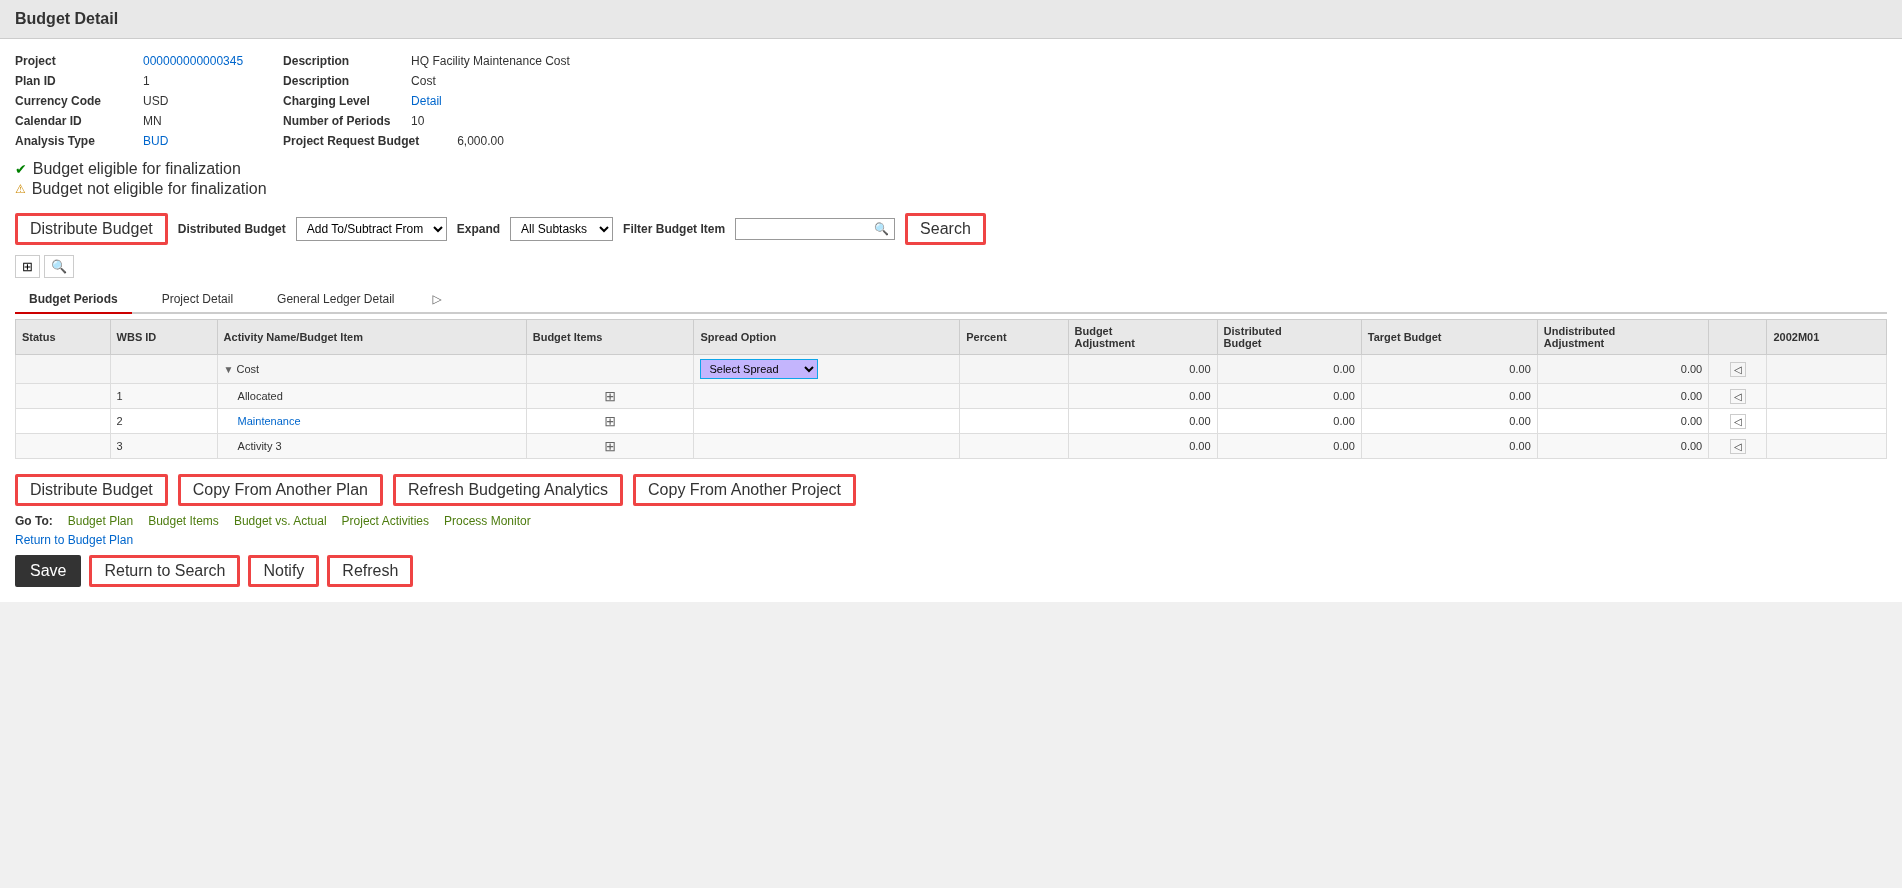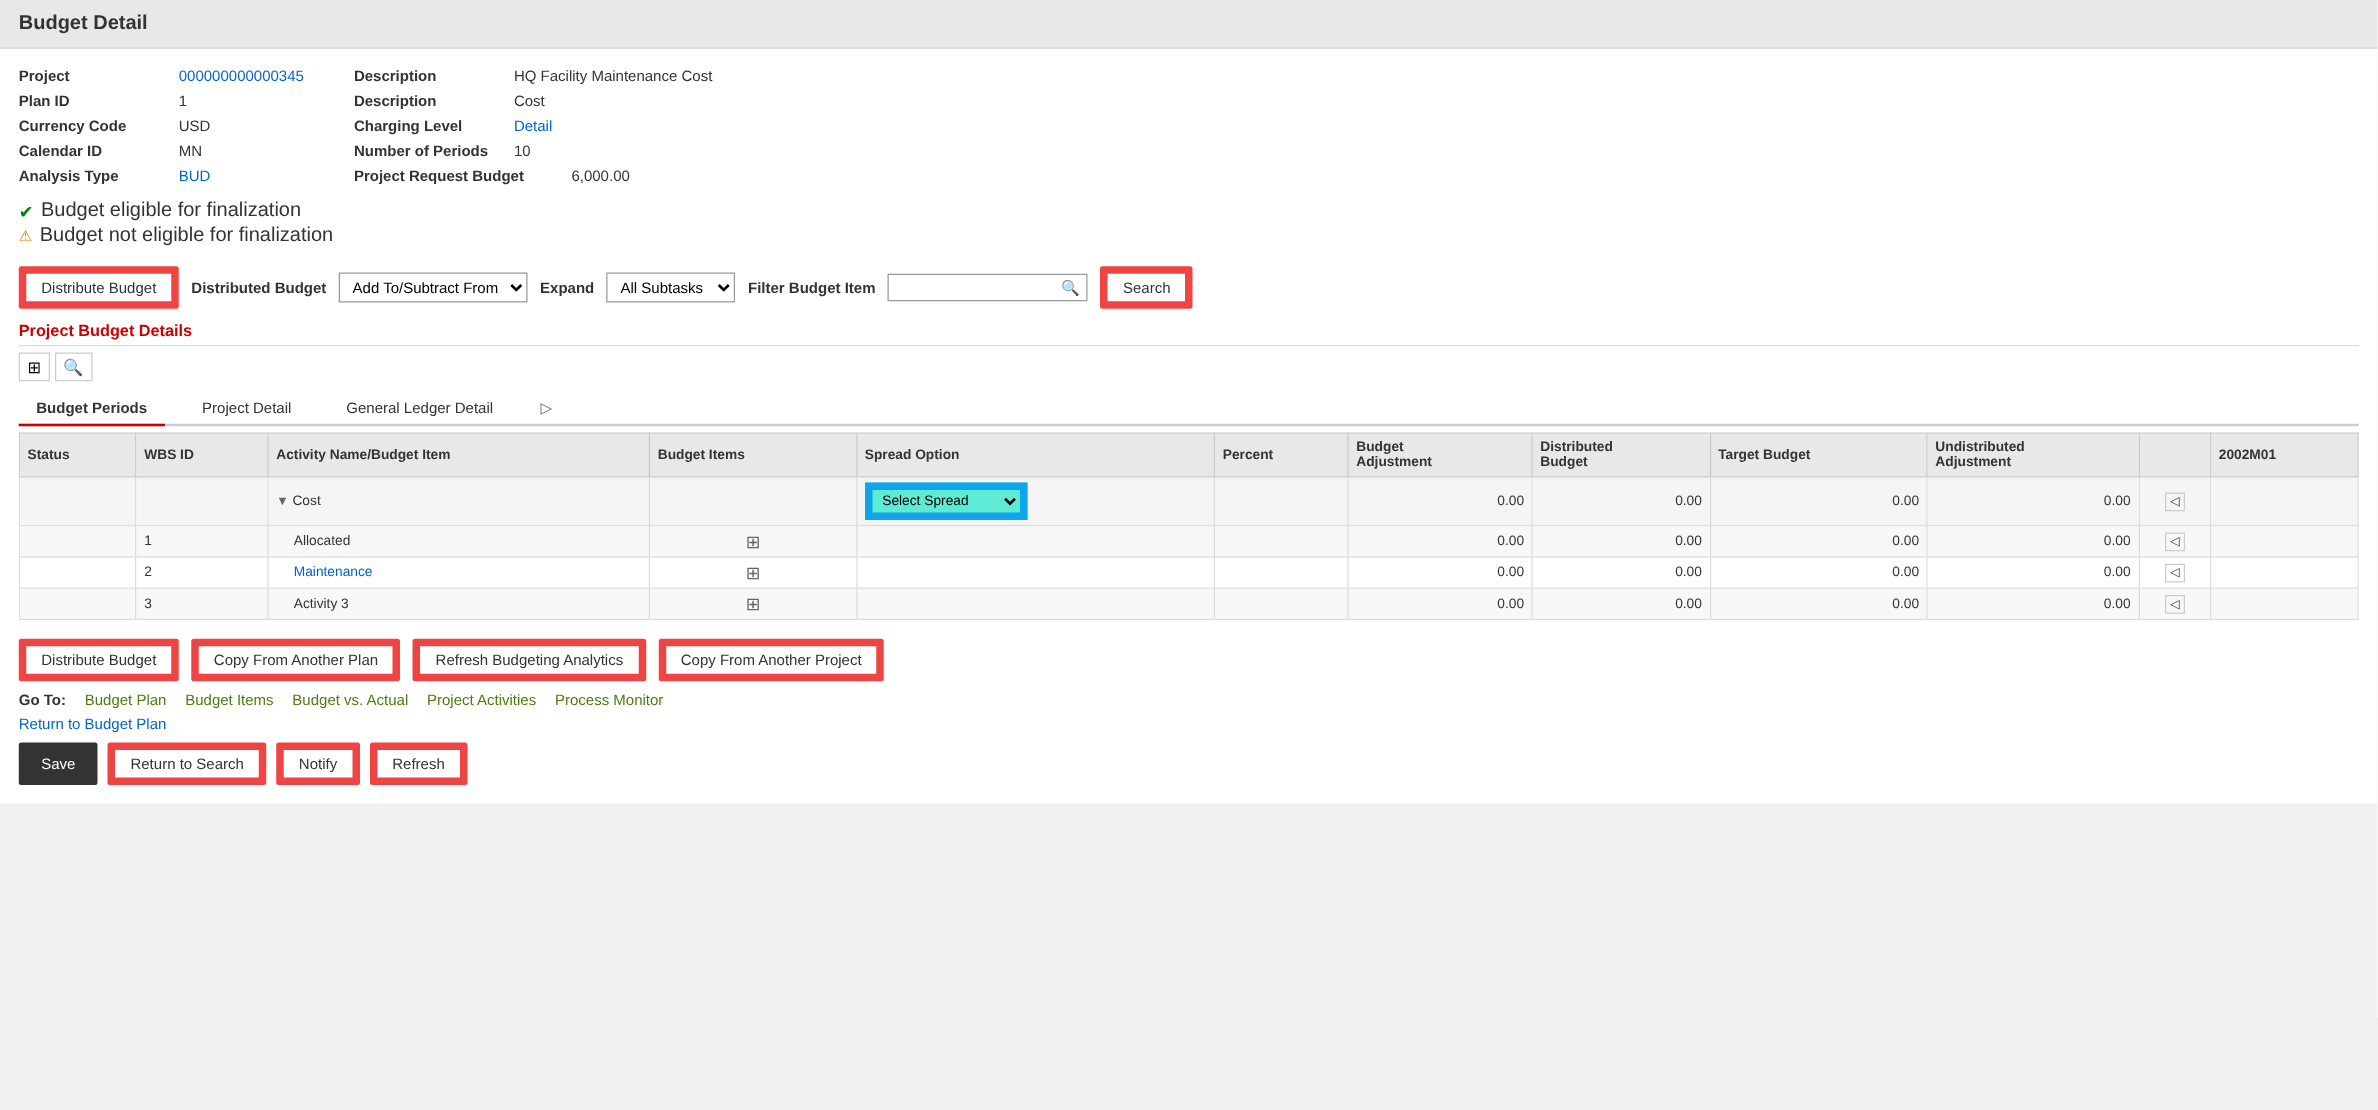"Distribute Budget" .btn { border: 6px solid #ef4444 -> 3px solid #ef4444; font-size: 12px -> 16px }
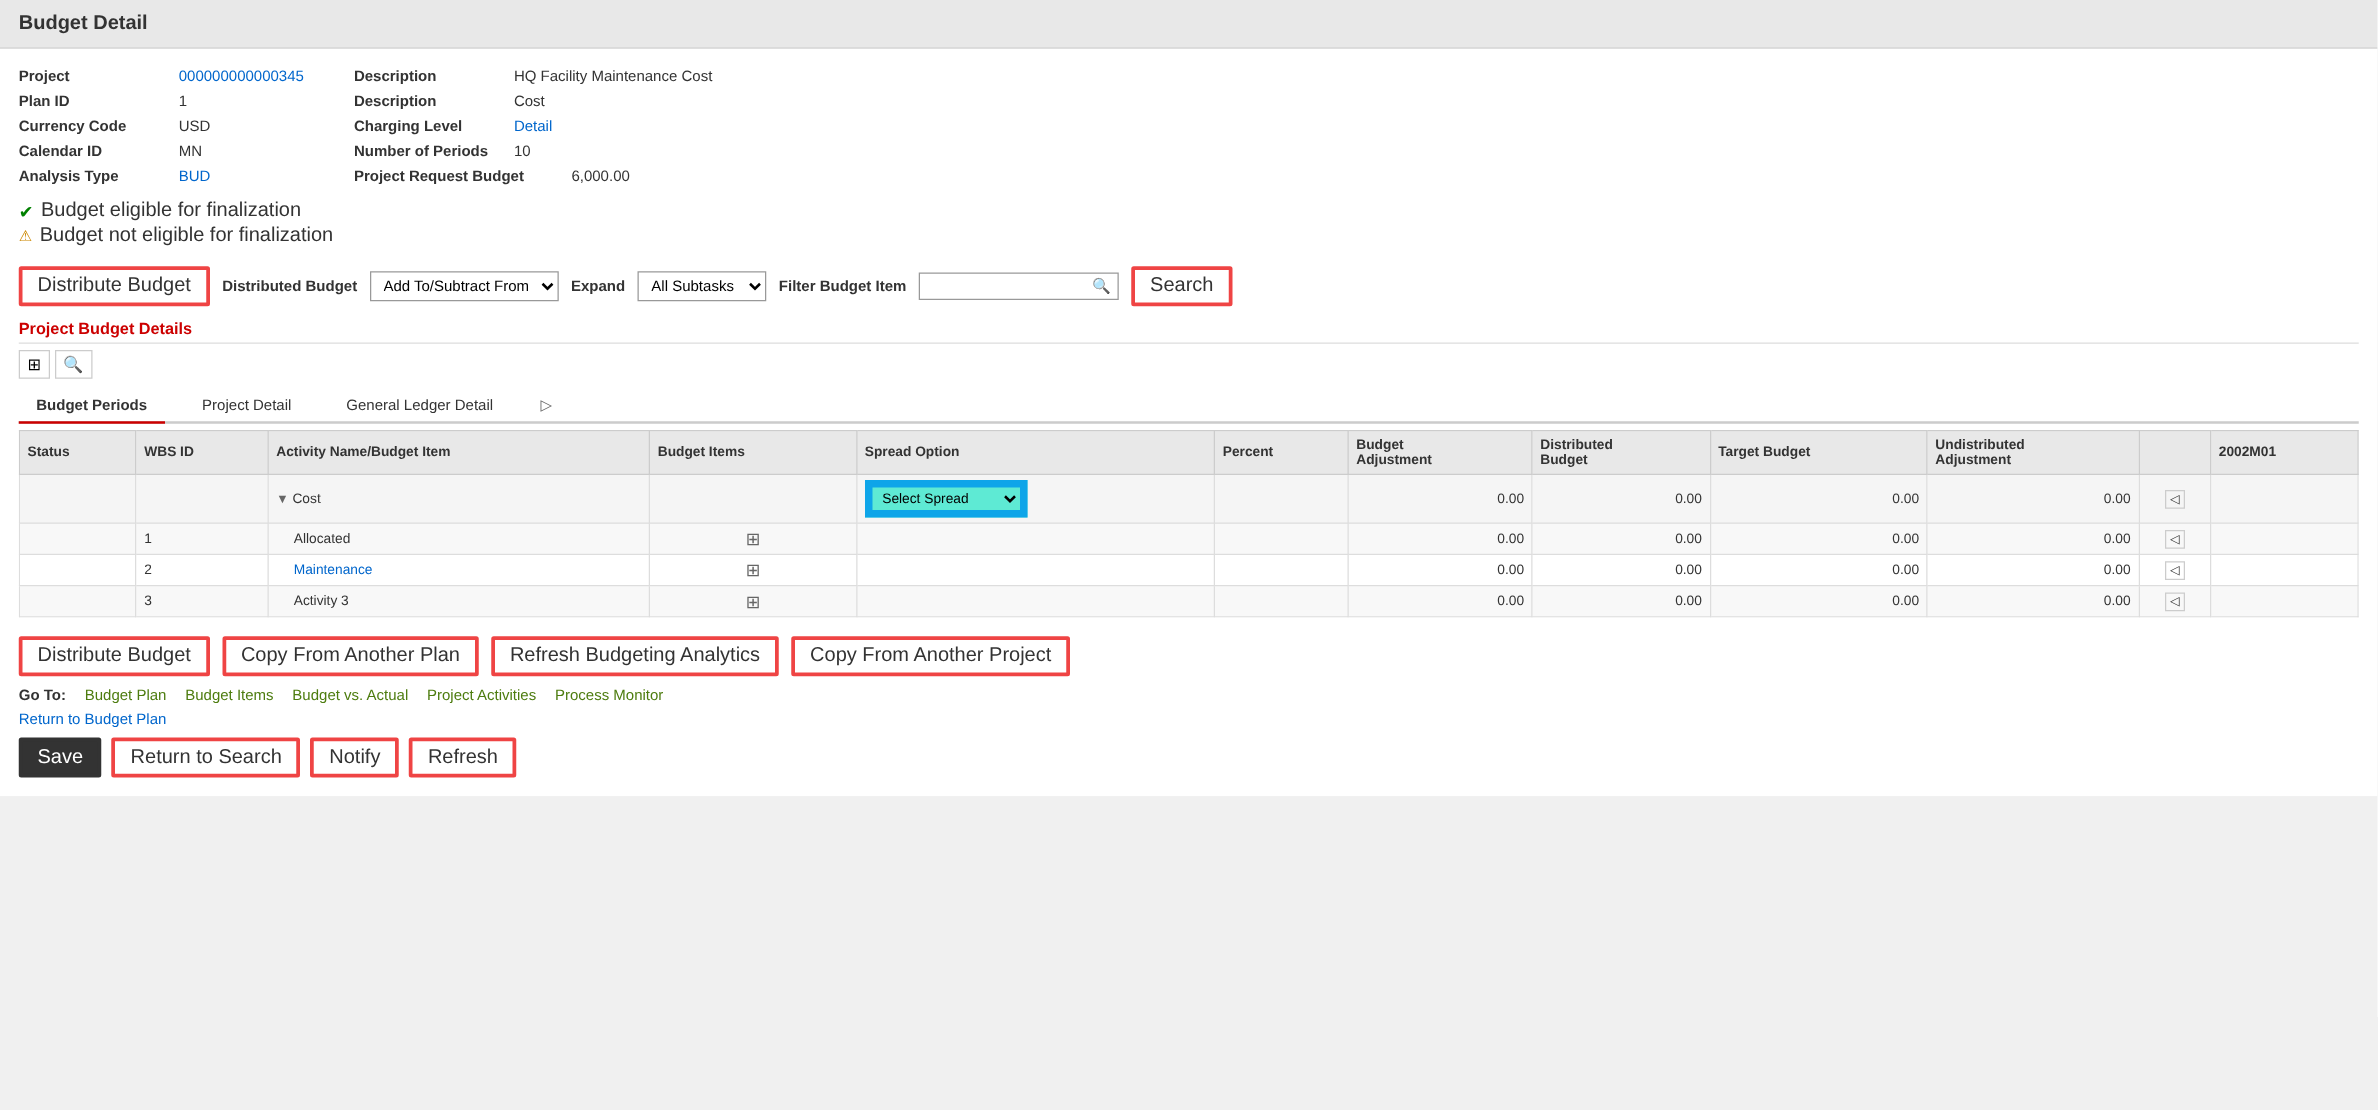"Project Budget Details" div.section-title { html: <div>Project Budget Details</div> -> none }
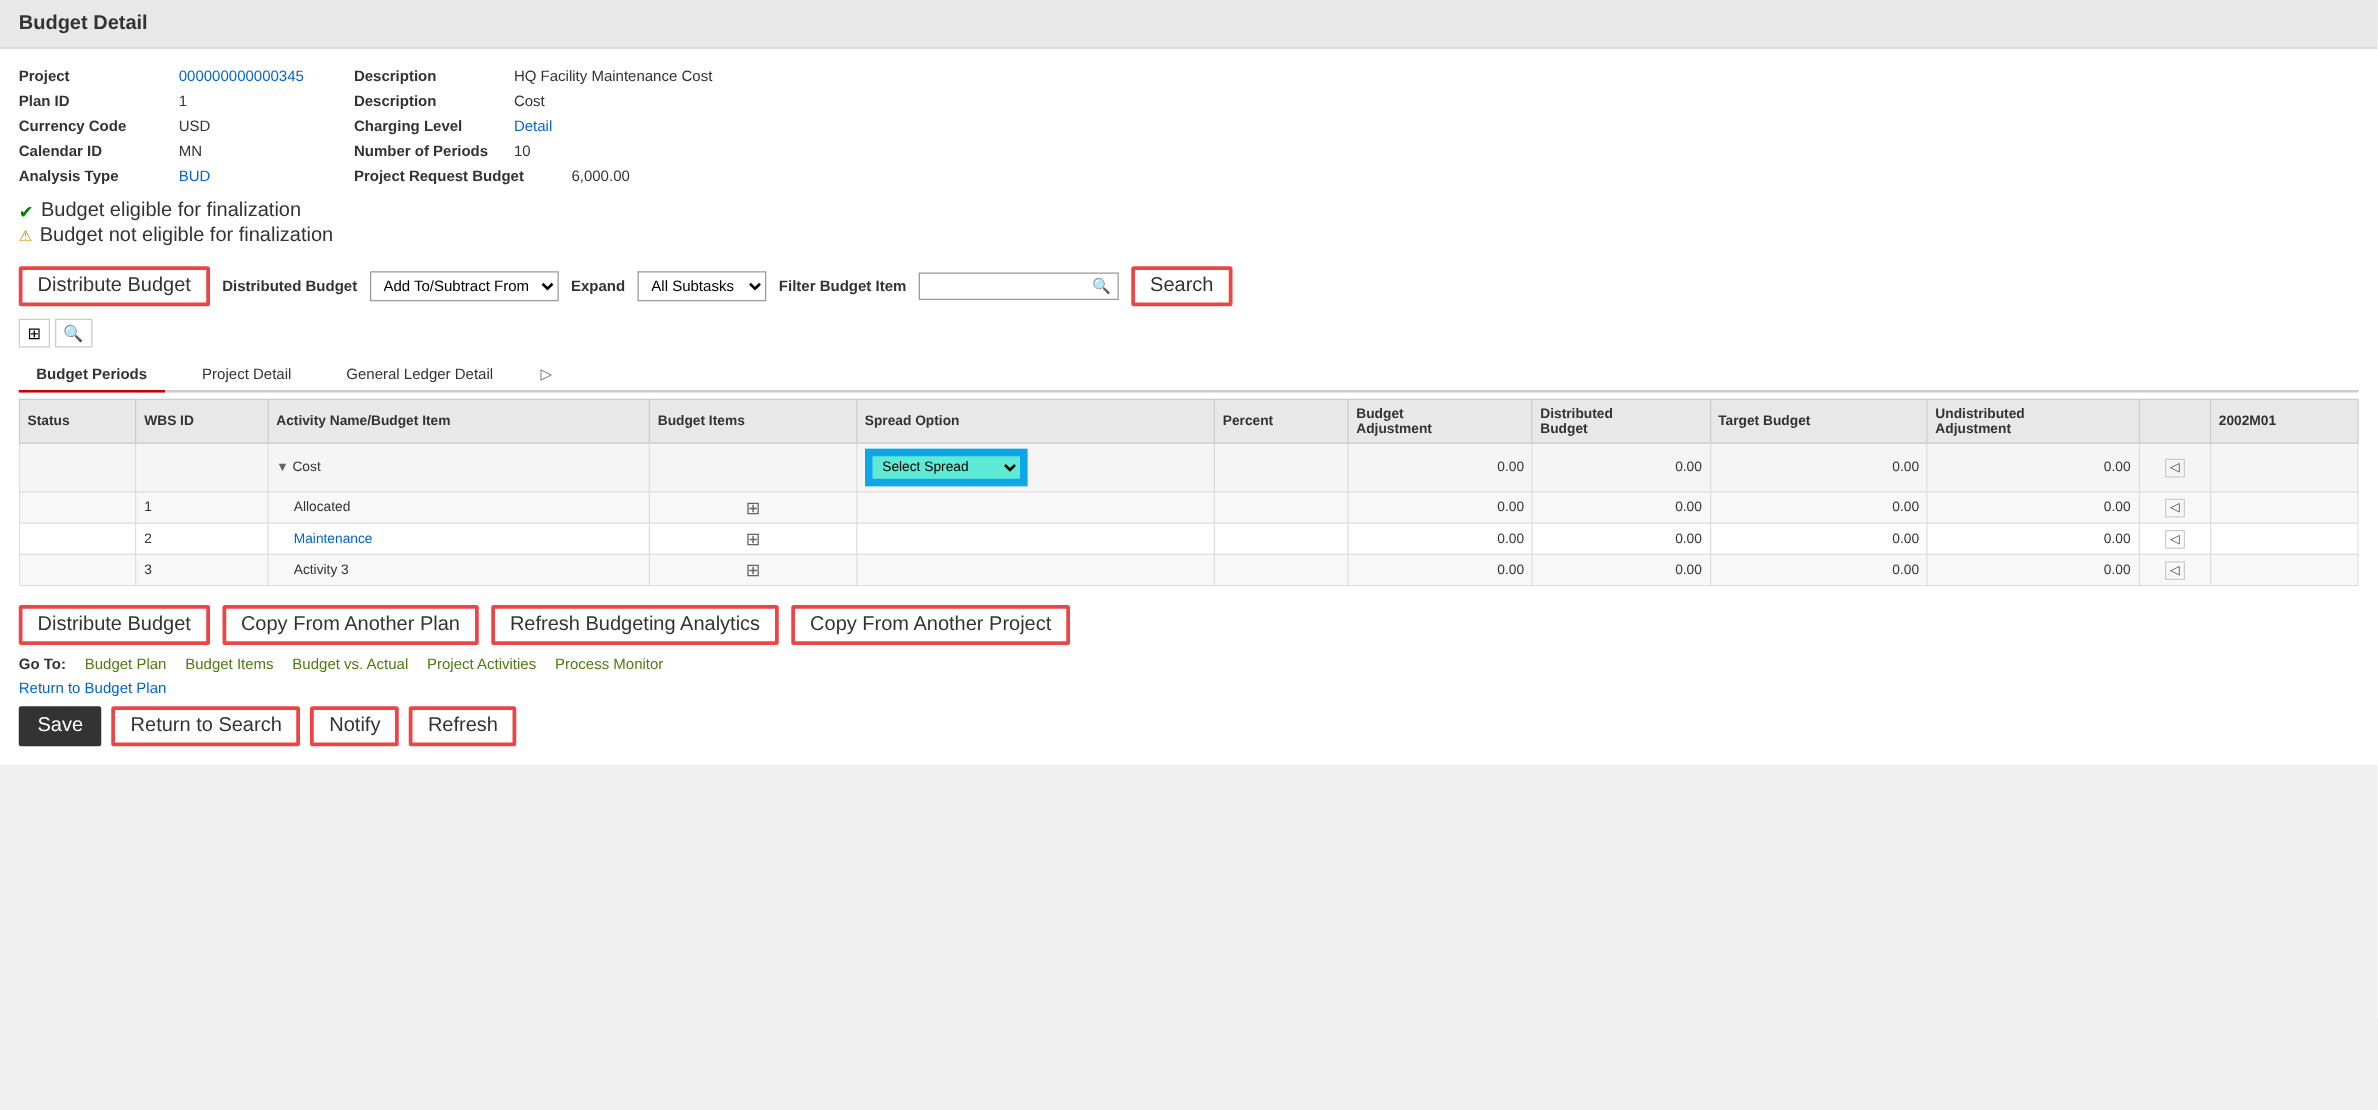"Select Spread" .spread-select { background: #5eead4 -> #c4b5fd; border: 6px solid #0ea5e9 -> 1px solid #0ea5e9; width: 130px -> 118px }
